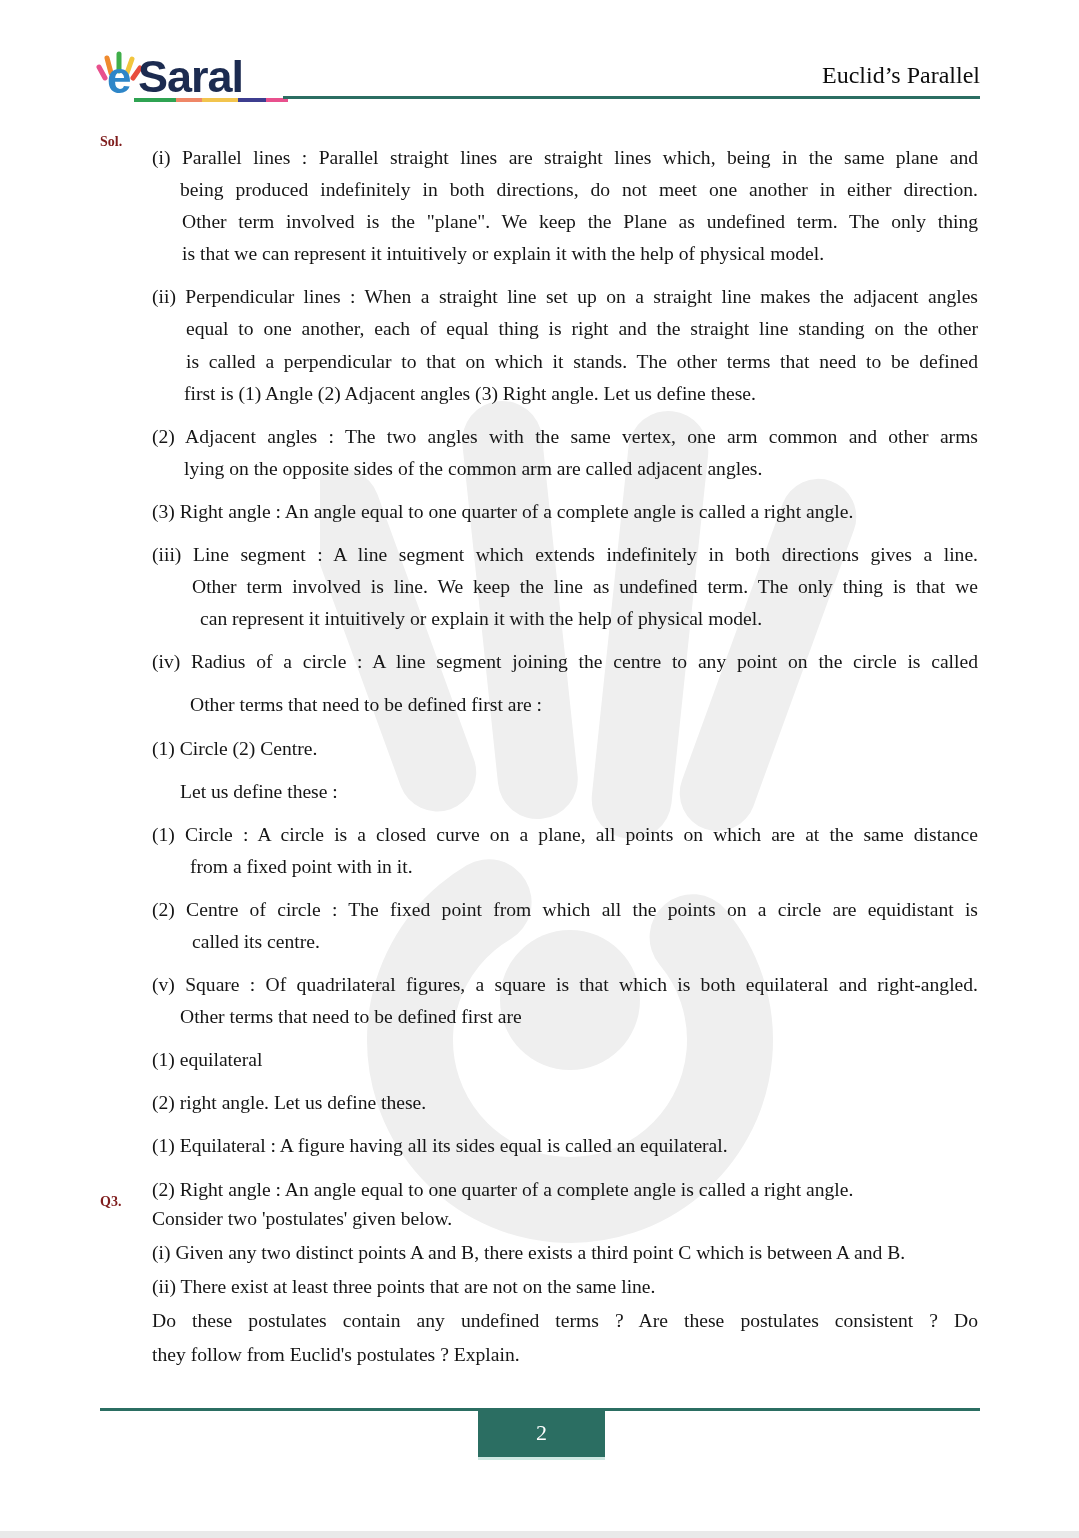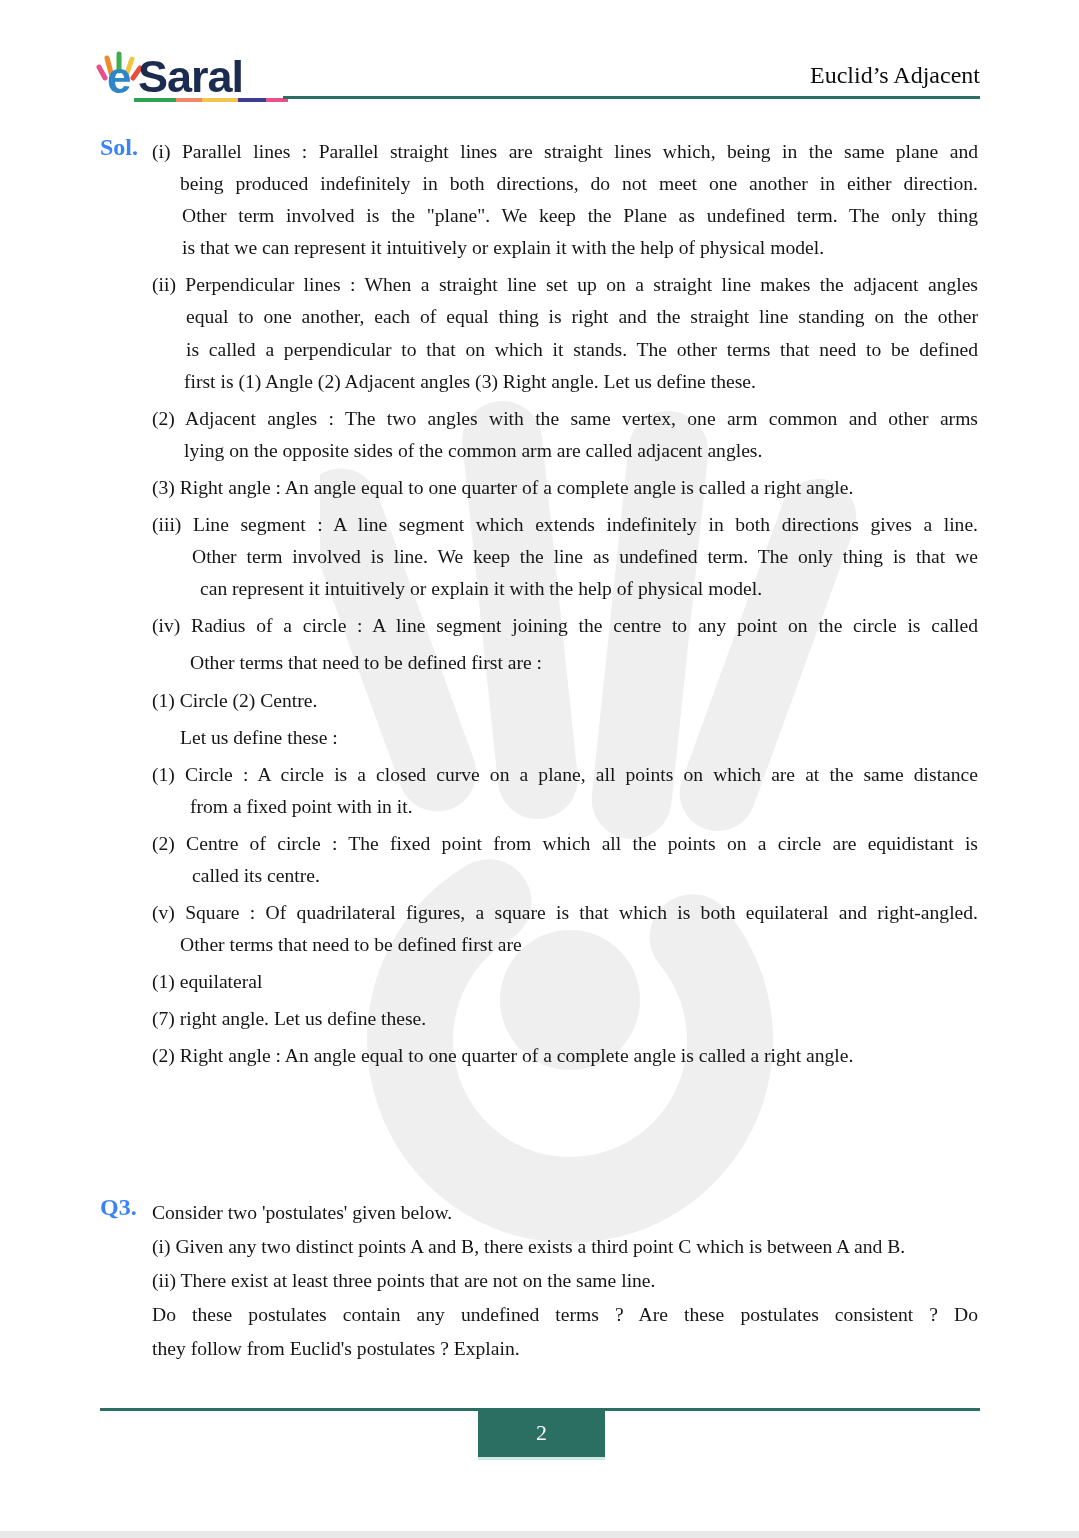"Euclid’s Adjacent" div.doc-title { text: Adjacent -> Parallel }
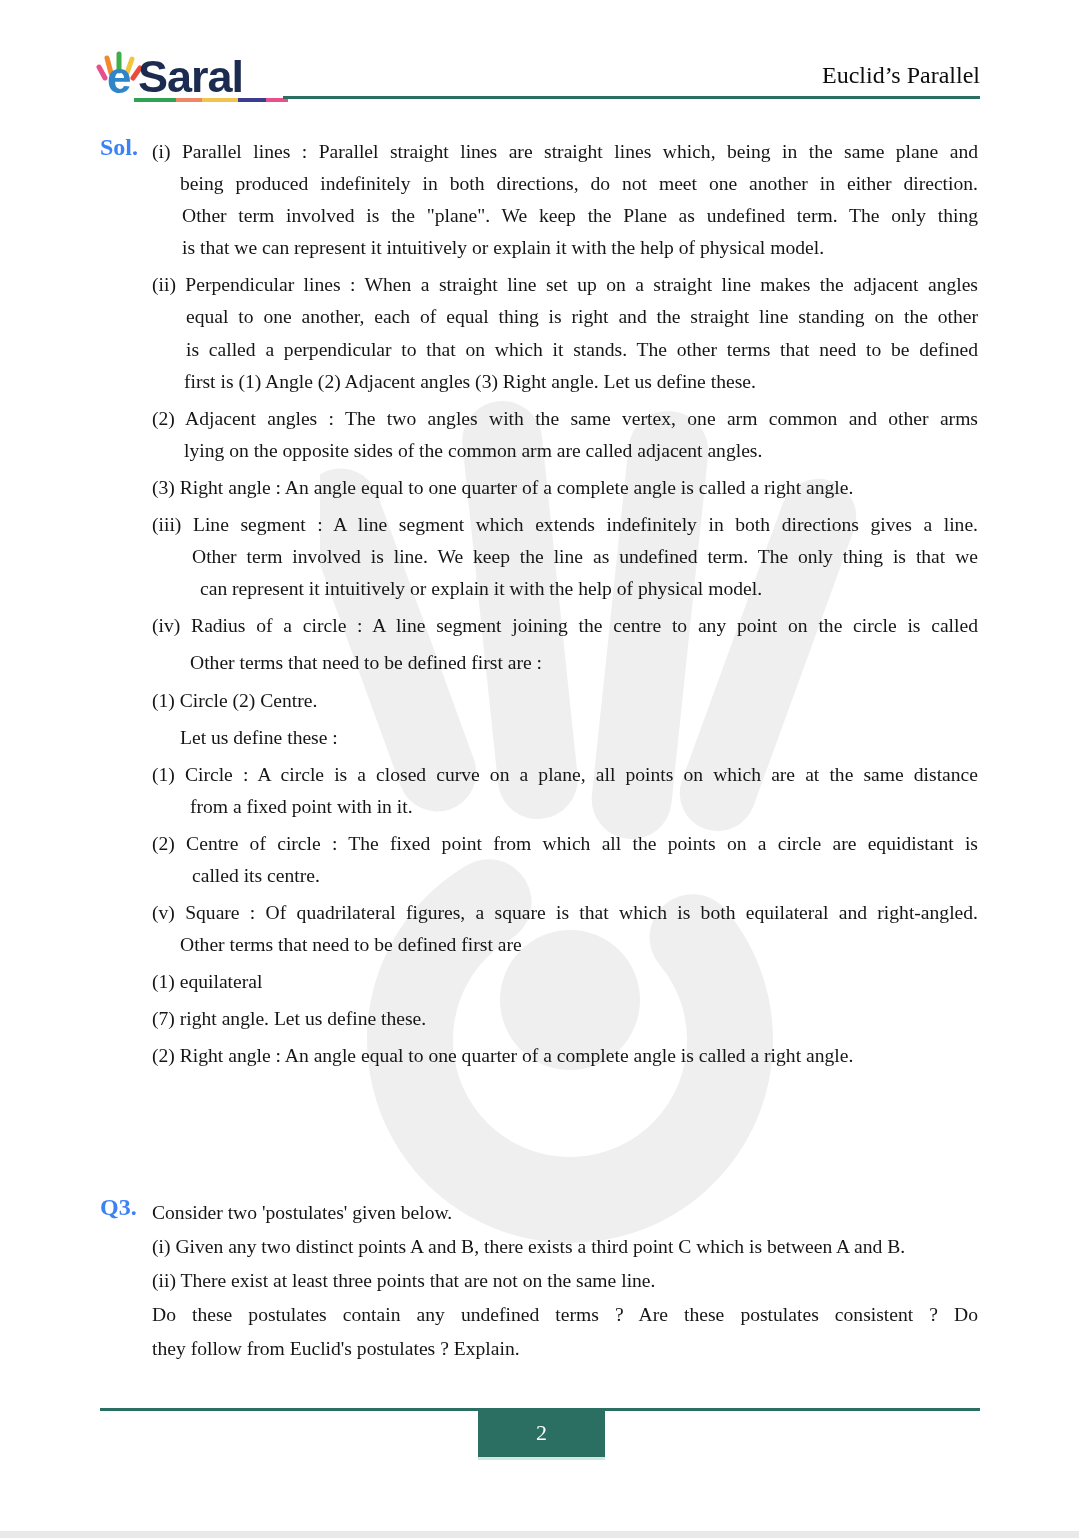"Sol." .block-label { color: #3b82f6 -> #7f1d1d; font-size: 24px -> 14px }
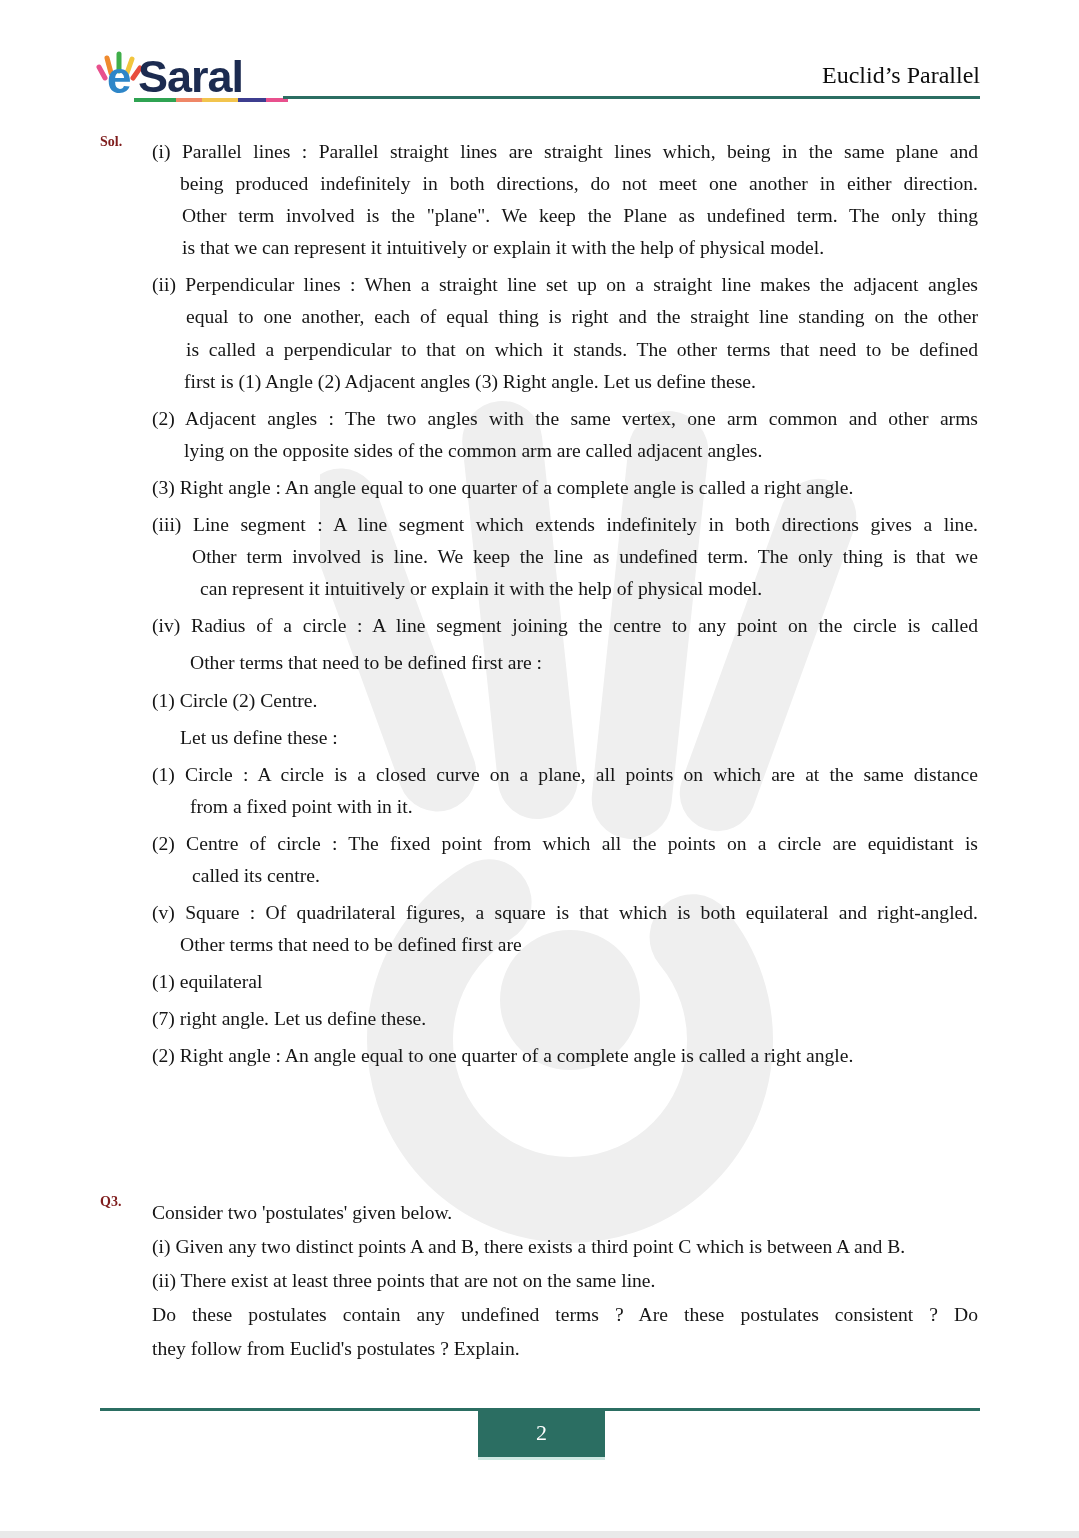"(i) Parallel lines : Parallel" .para { margin-top: 5px -> 11px }
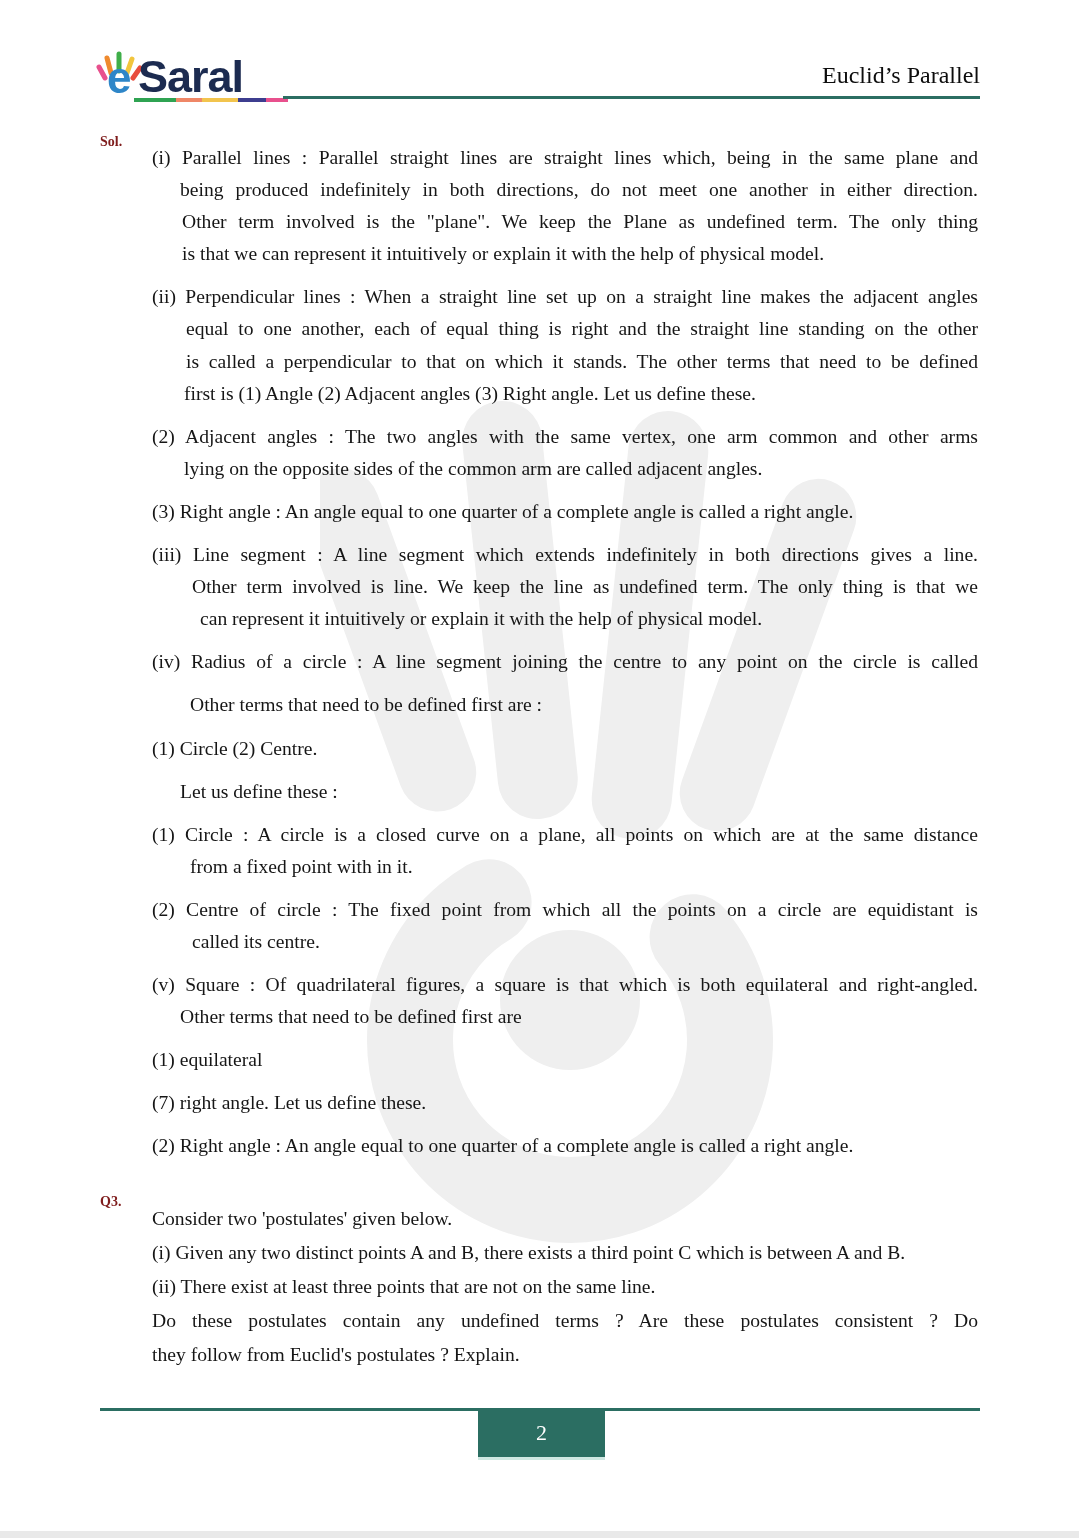"(7) right angle. Let us" div.ln { text: 7 -> 2 }
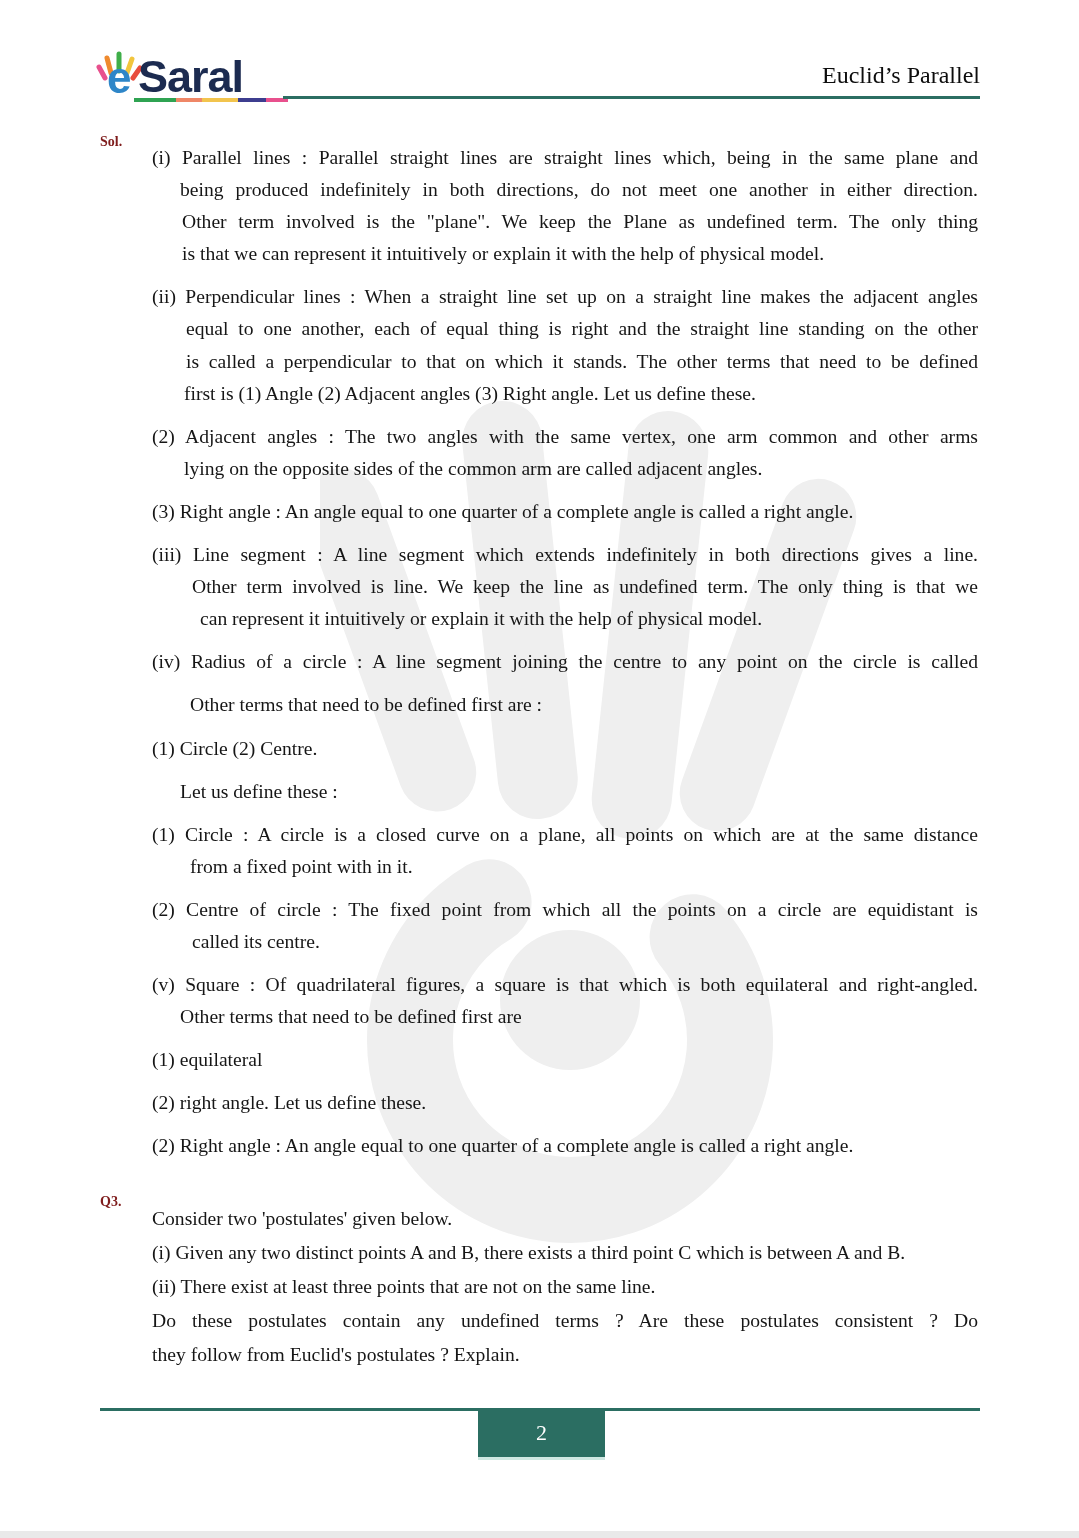"(1) Equilateral : A figure" div.para { html: none -> <div> <div>(1) Equilateral : A figure having all its sides equal is called an equilateral.</div> </div> }
